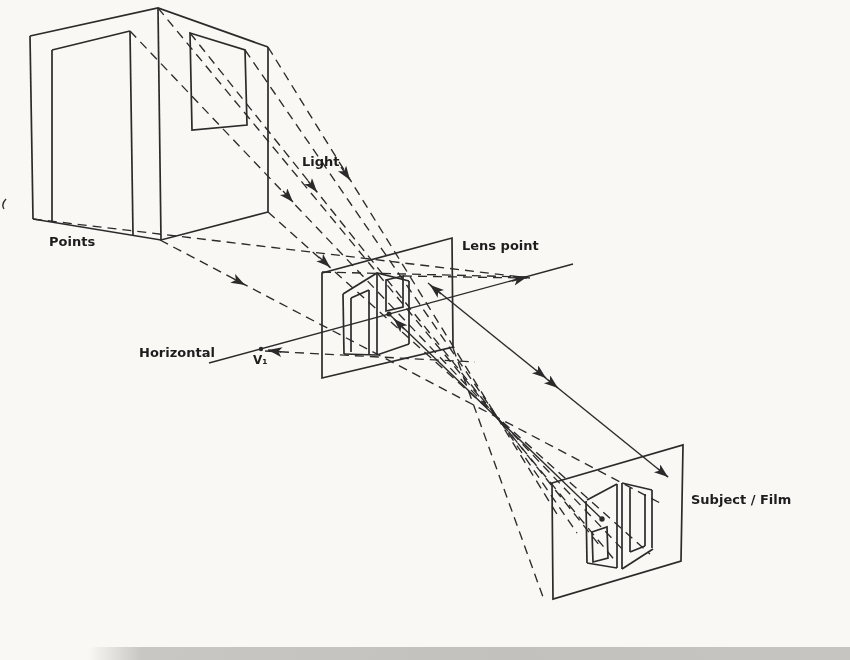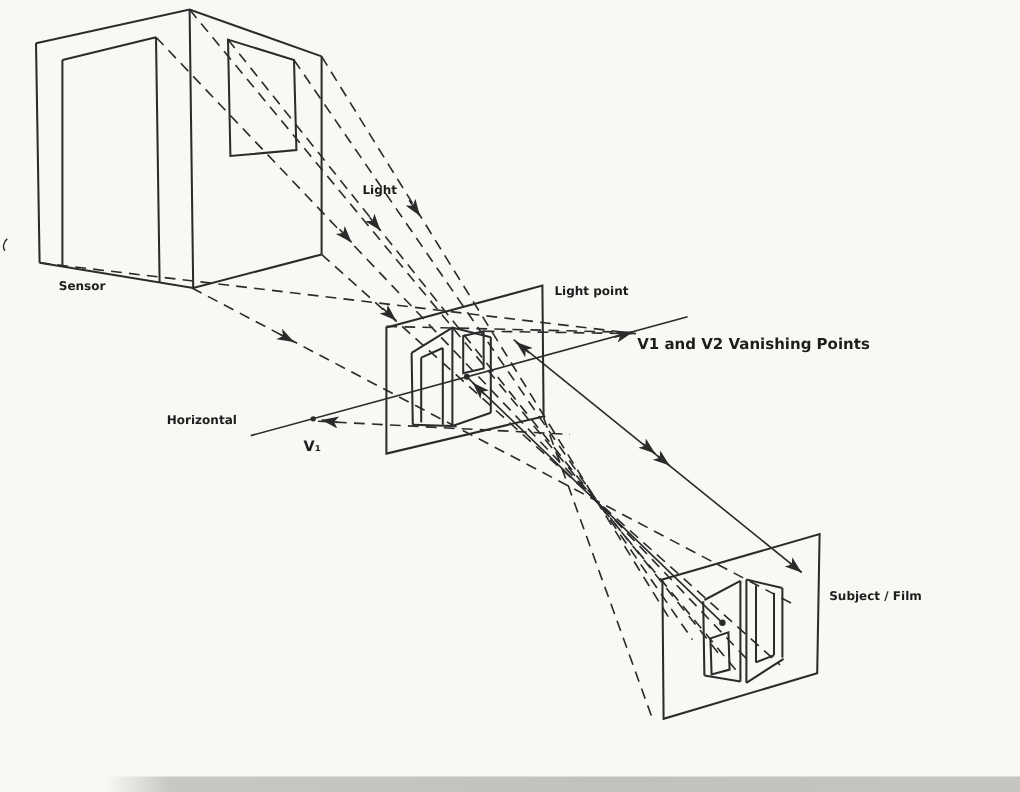"Light" .lbl { font-size: 10px -> 13px }
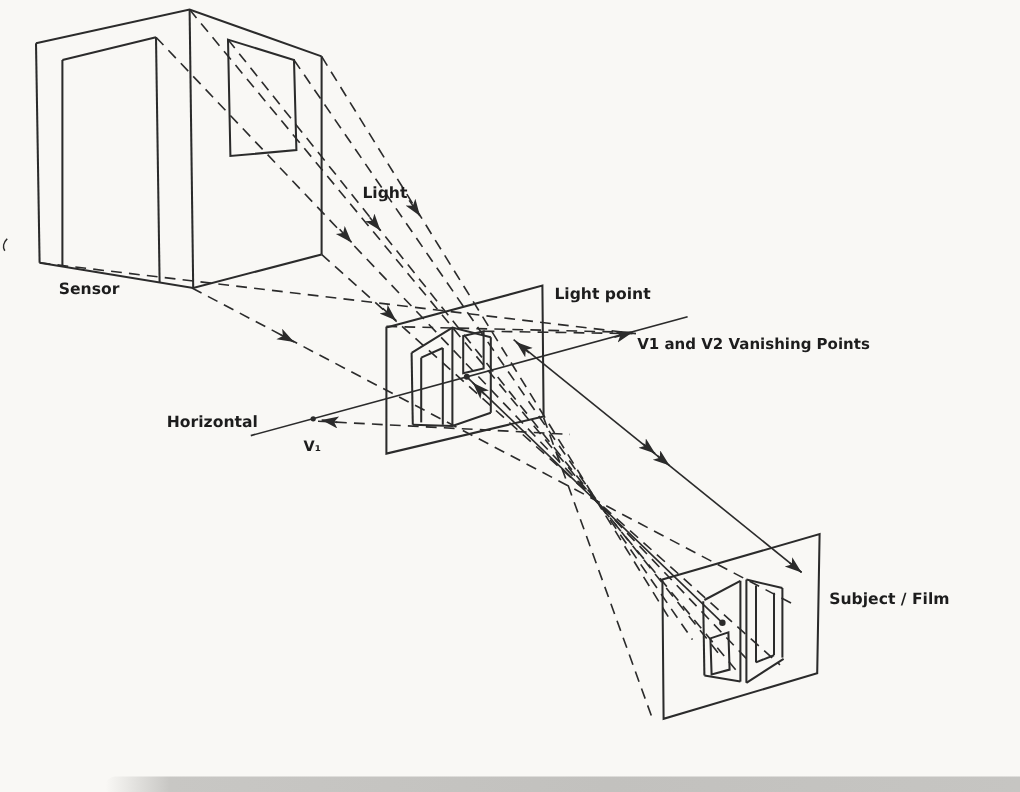"Sensor" div.lbl { text: Sensor -> Points }
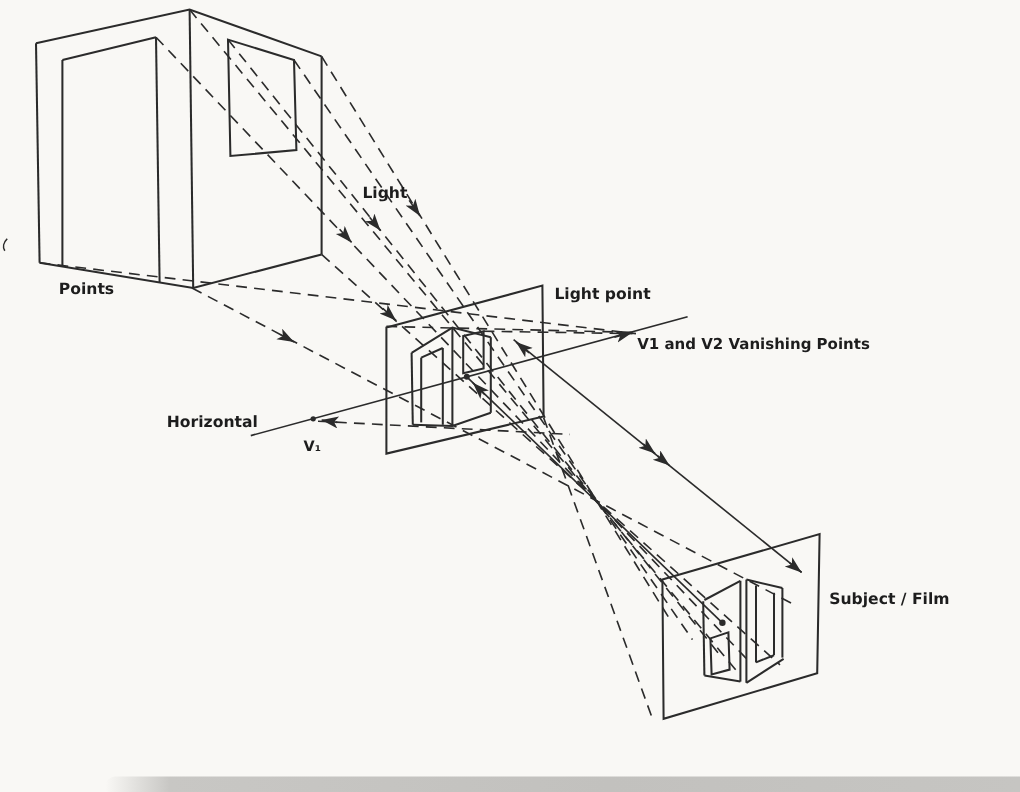"Light point" div.lbl { text: Light -> Lens }
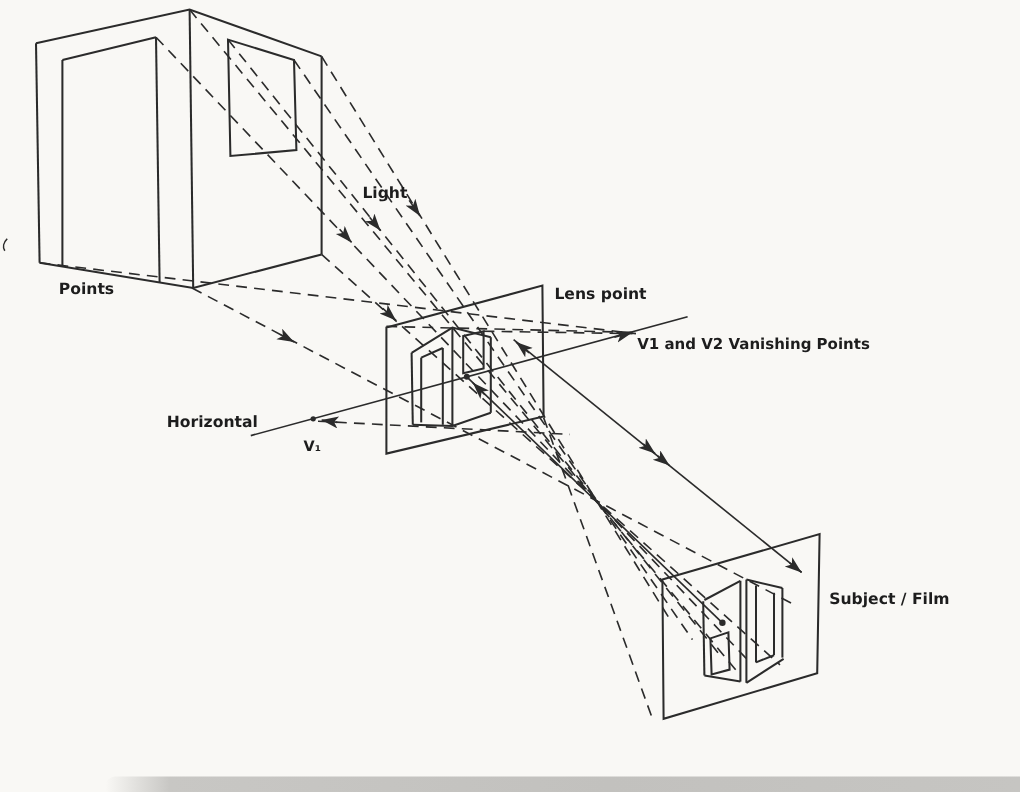"V1 and V2 Vanishing Points" div.lbl { html: <div>V1 and V2 Vanishing Points</div> -> none }
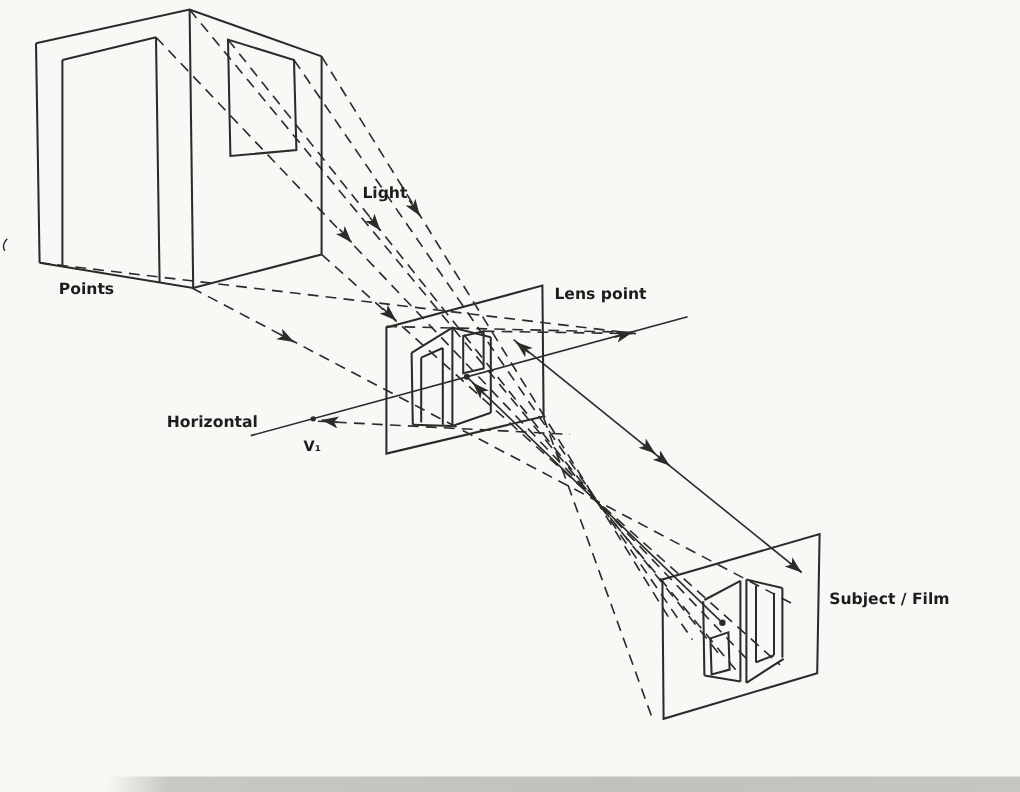"V₁" #lbl-v1 { margin-top: 12px -> none }
